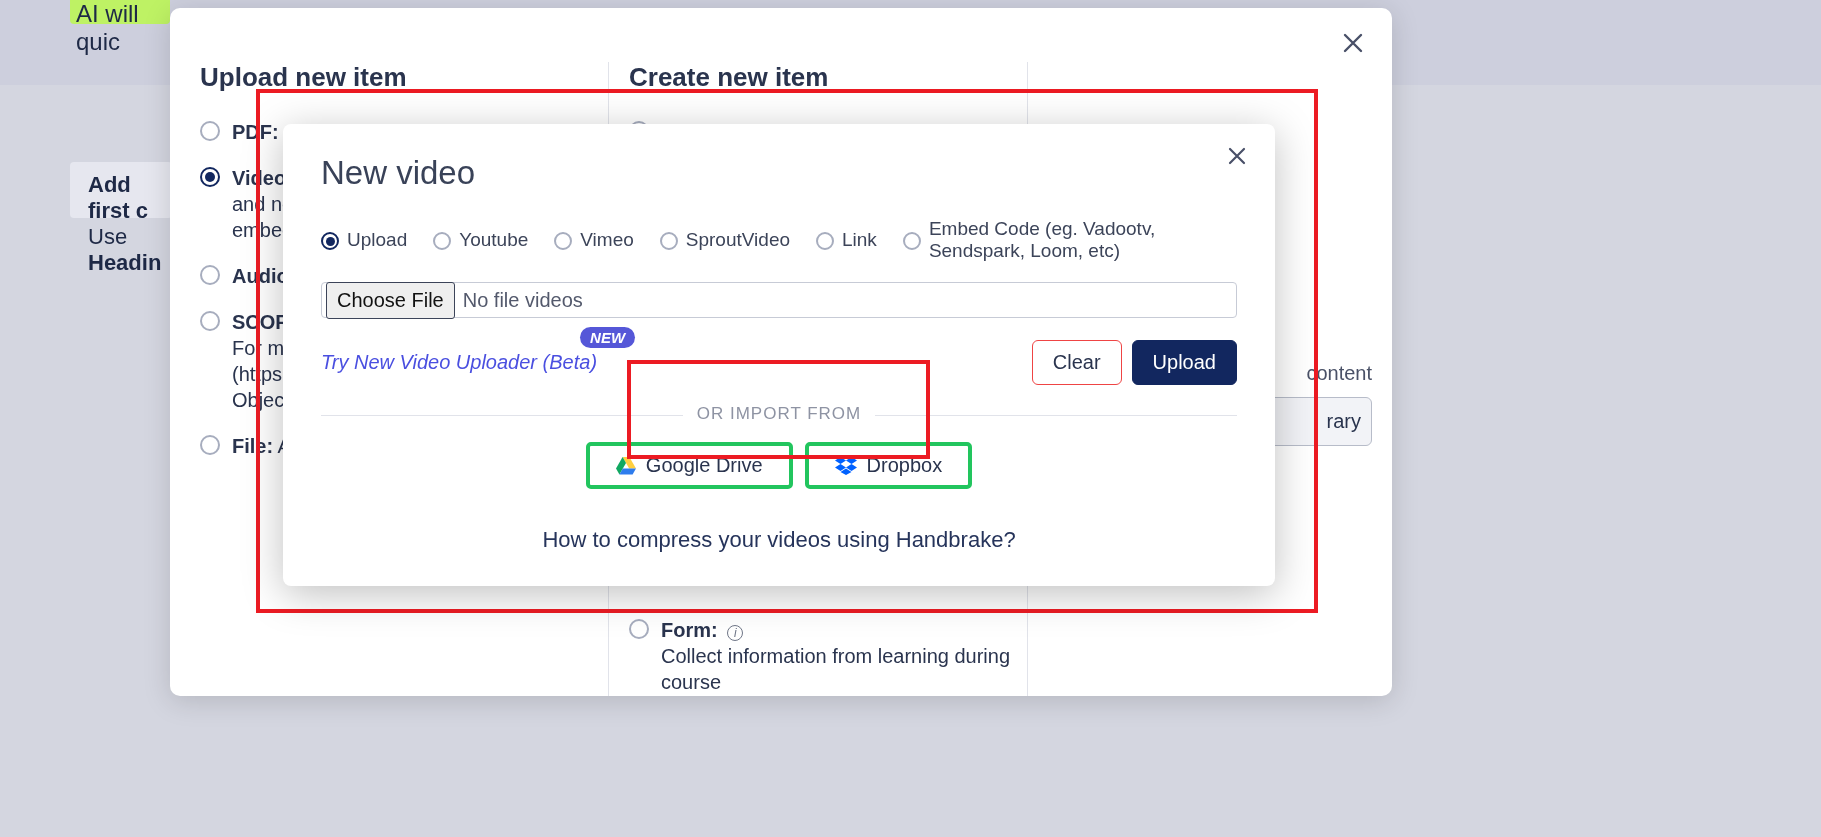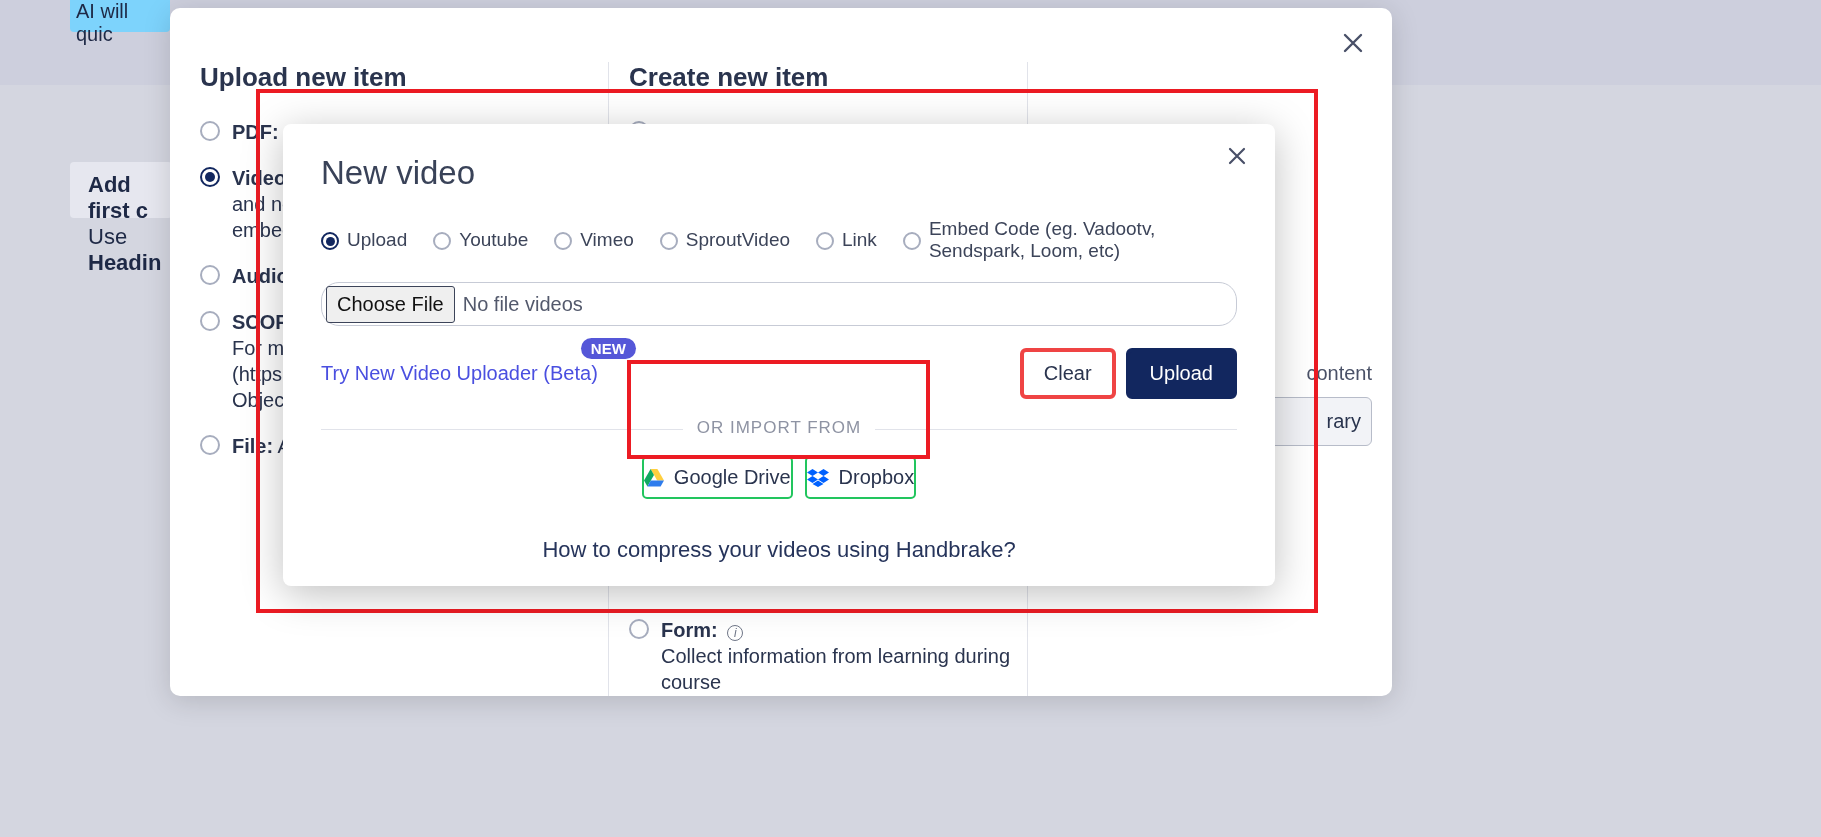"AI will quic" .bg-card1 { background: #7dd3fc -> #bef264; font-size: 20px -> 24px; height: 32px -> 24px }
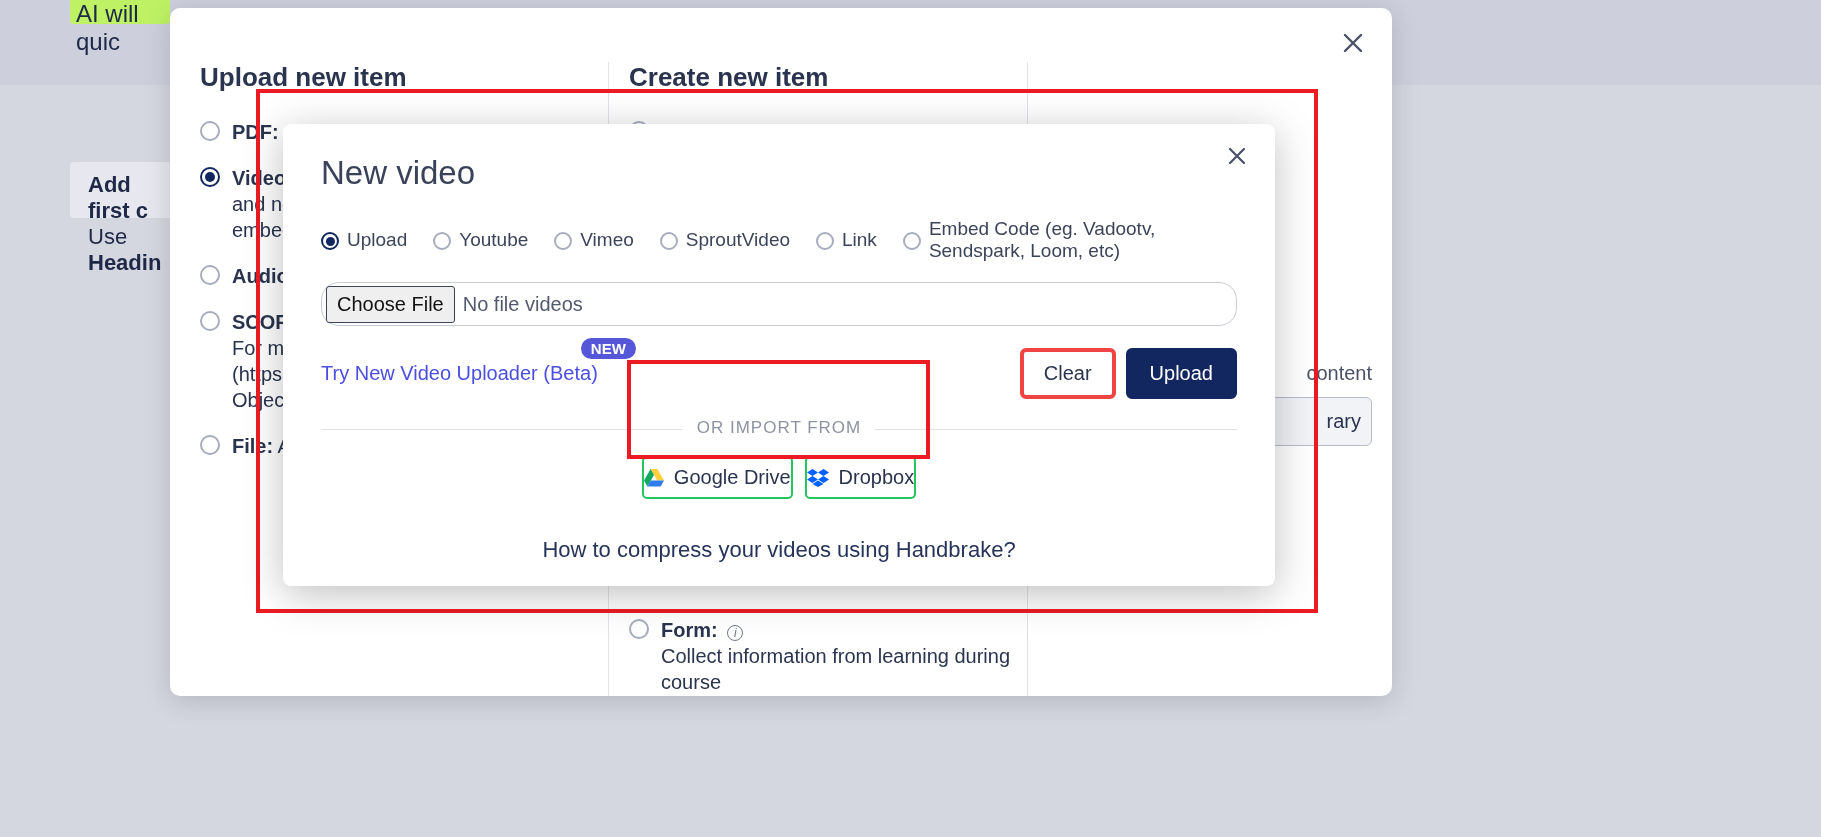"Choose File" .filebox { border-radius: 18px -> 4px; height: 44px -> 36px }
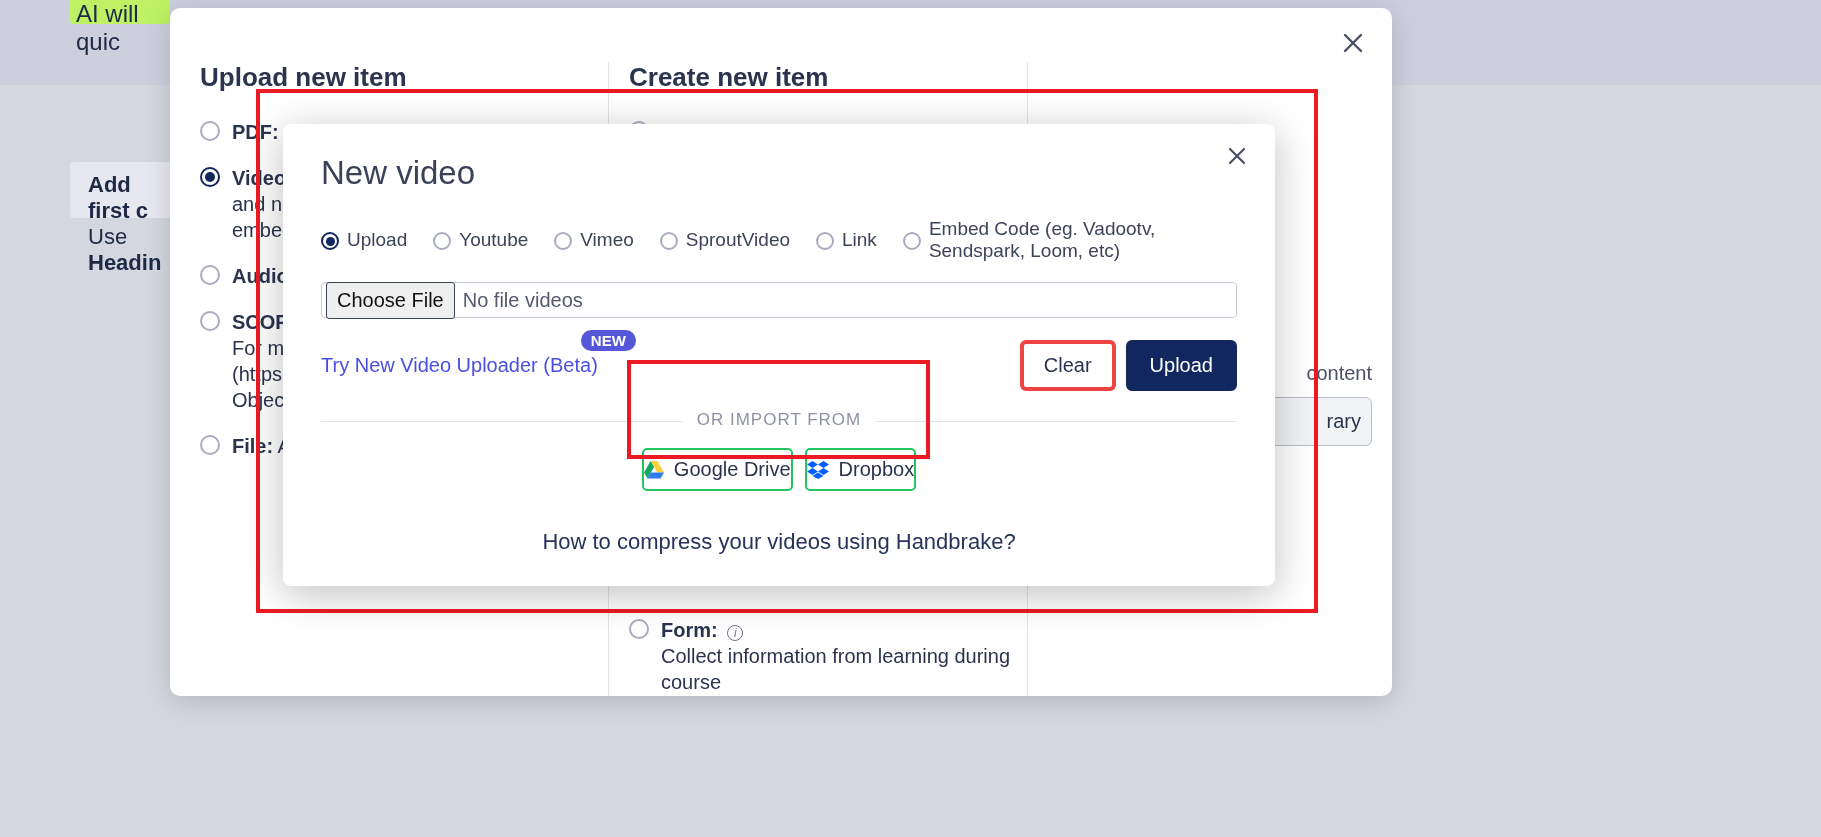"NEW" .trywrap { font-style: none -> italic }
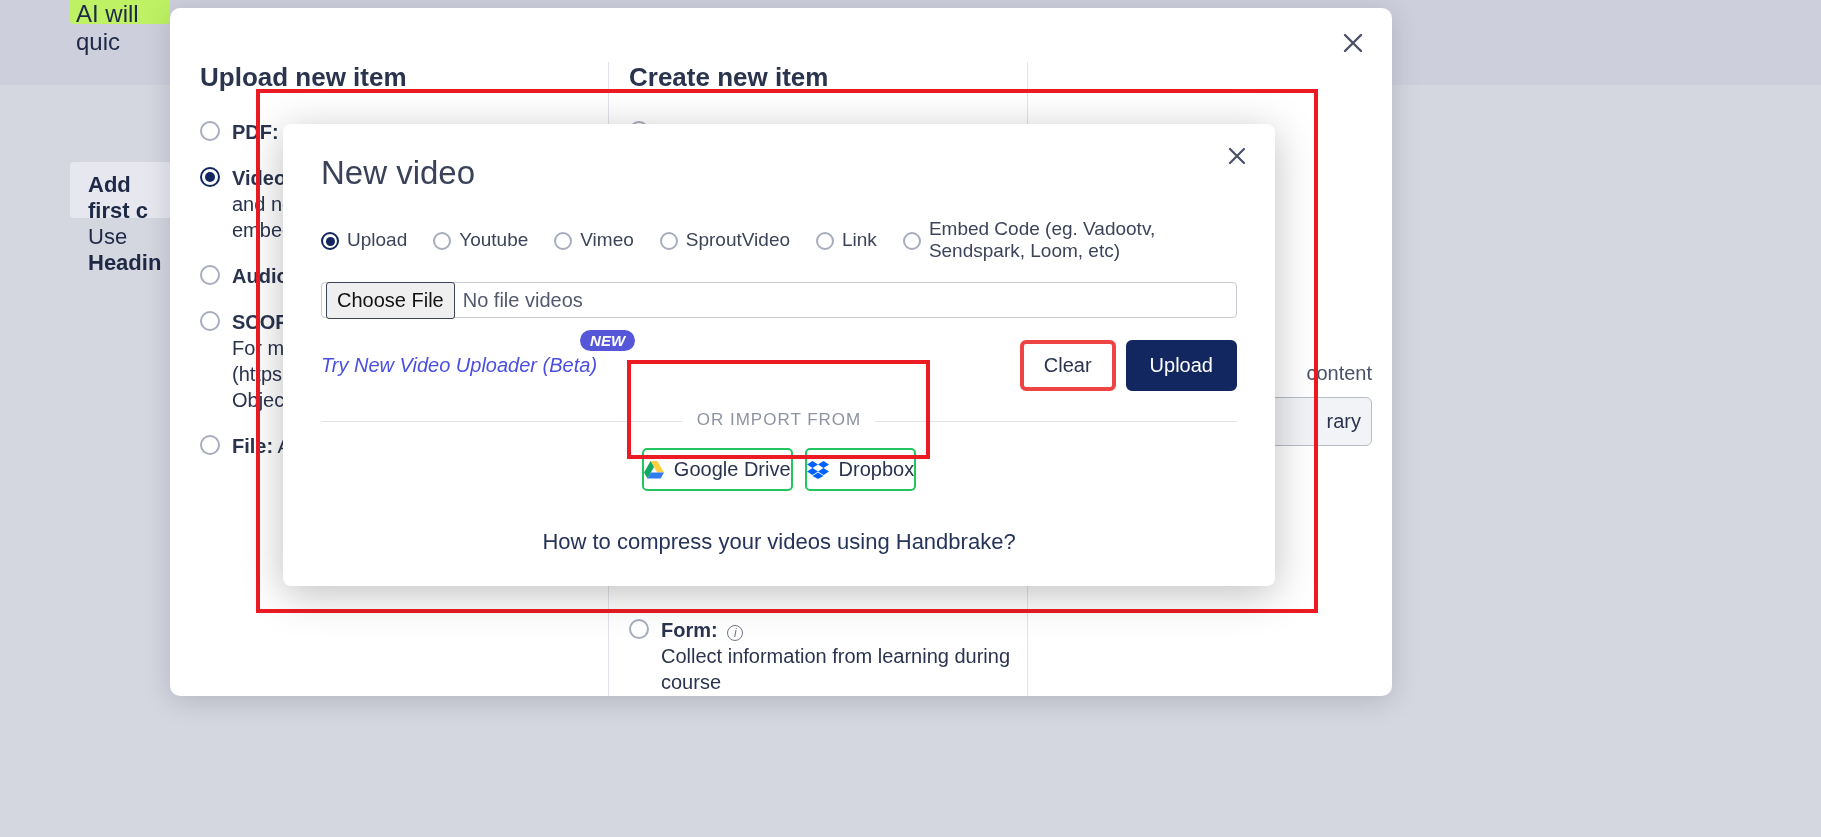"Clear" .btn { border: 4px solid #ef4444 -> 1px solid #ef4444 }
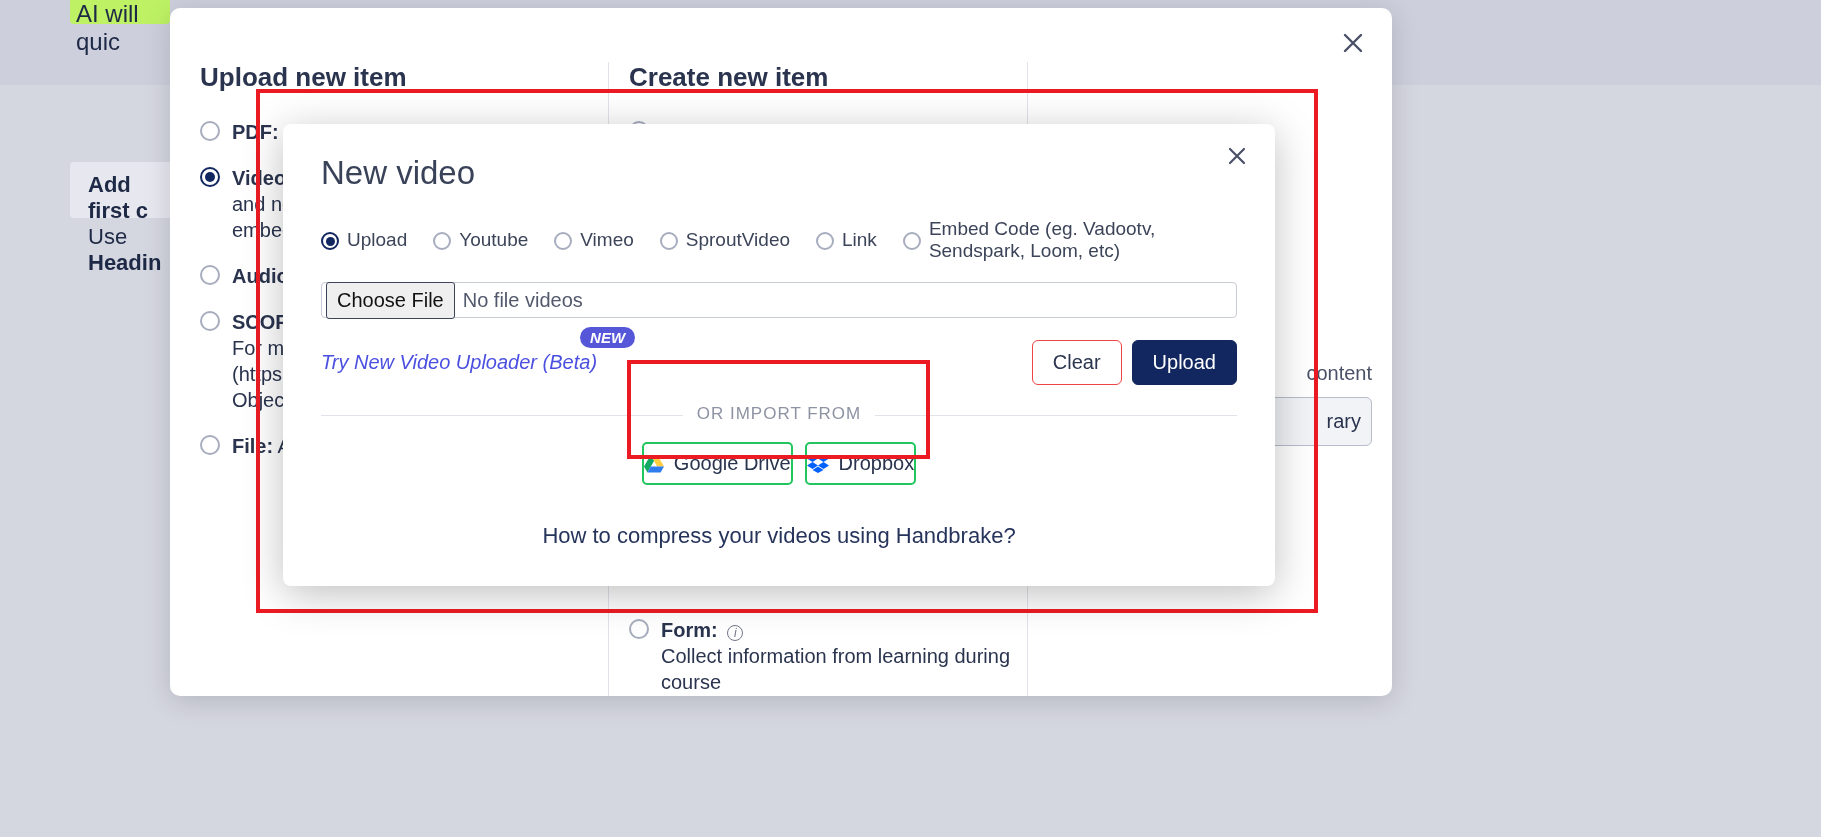"Google Drive" .importbtn { border: 2px solid #22c55e -> 4px solid #22c55e; padding: 8px 0 -> 8px 26px }
